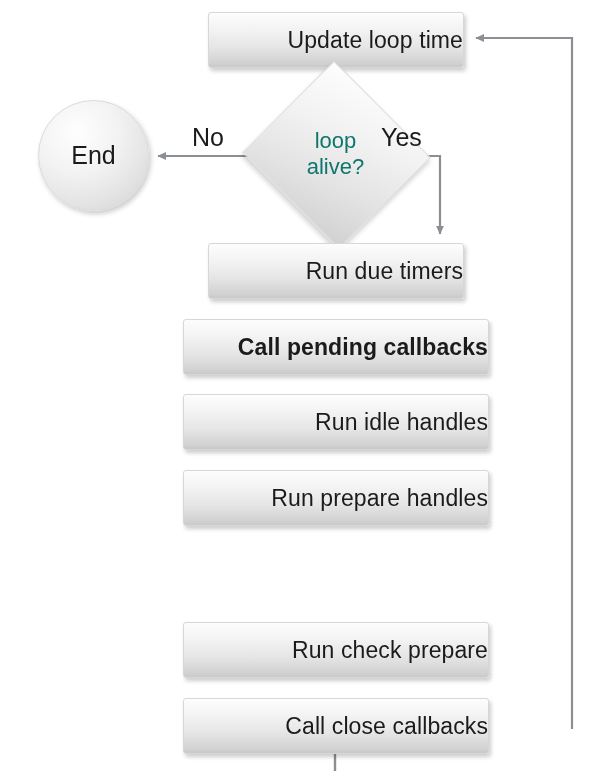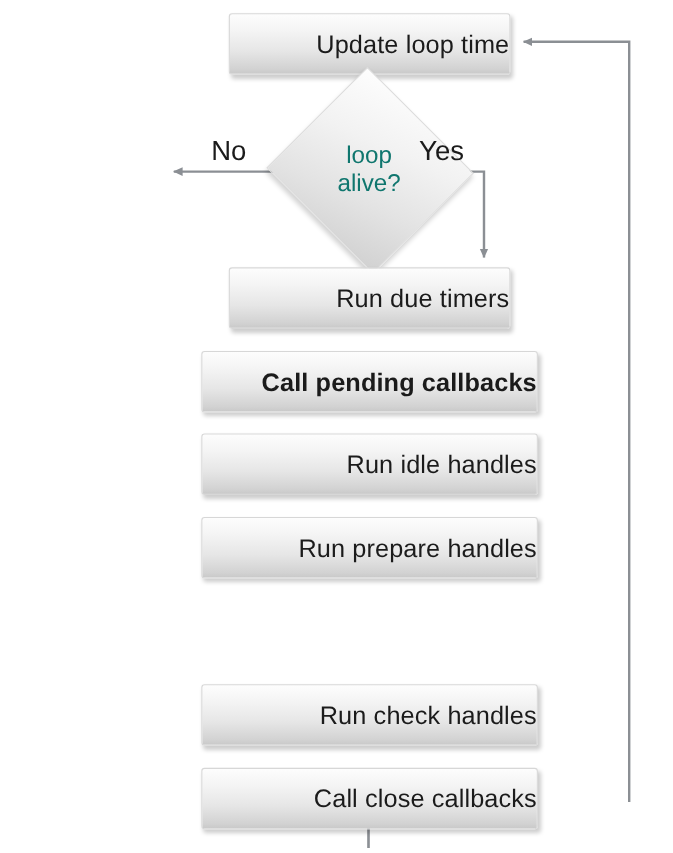"End" div.terminator { html: none -> <div> <span>End</span> </div> }
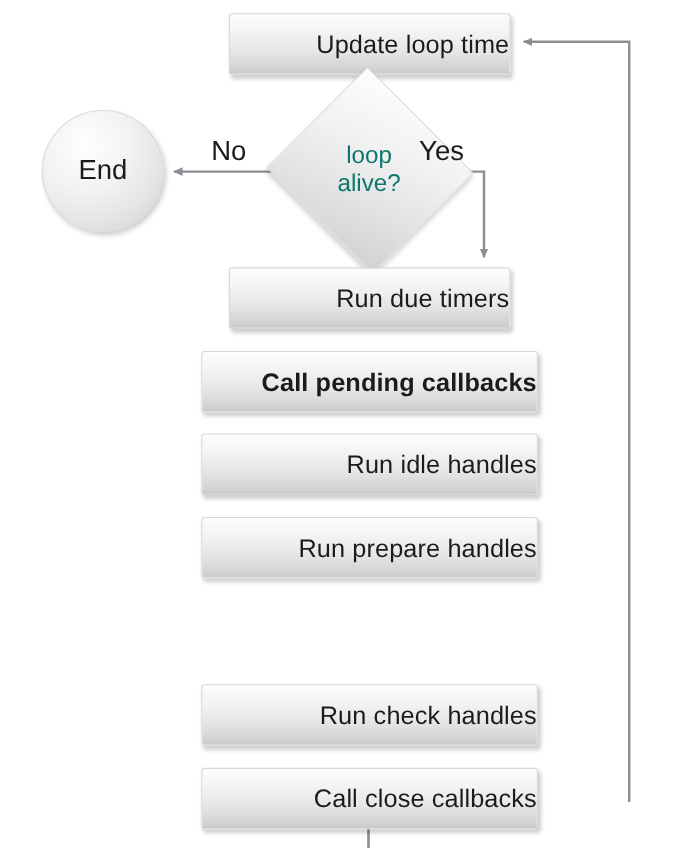"Run check handles" span { text: handles -> prepare }
